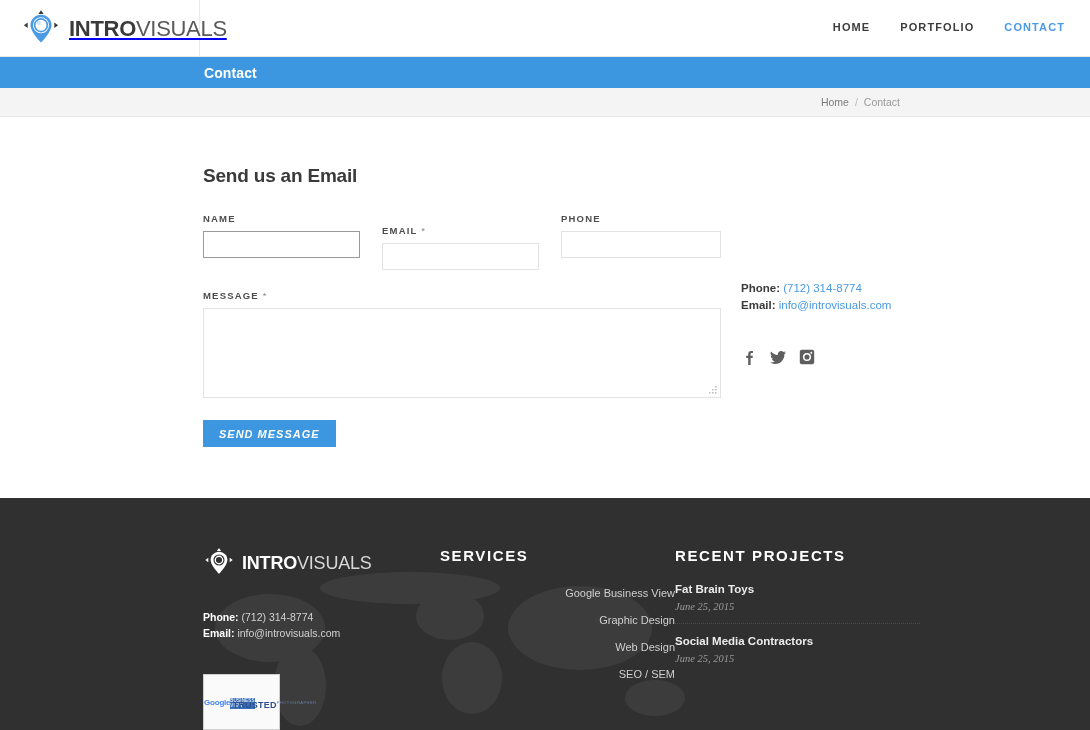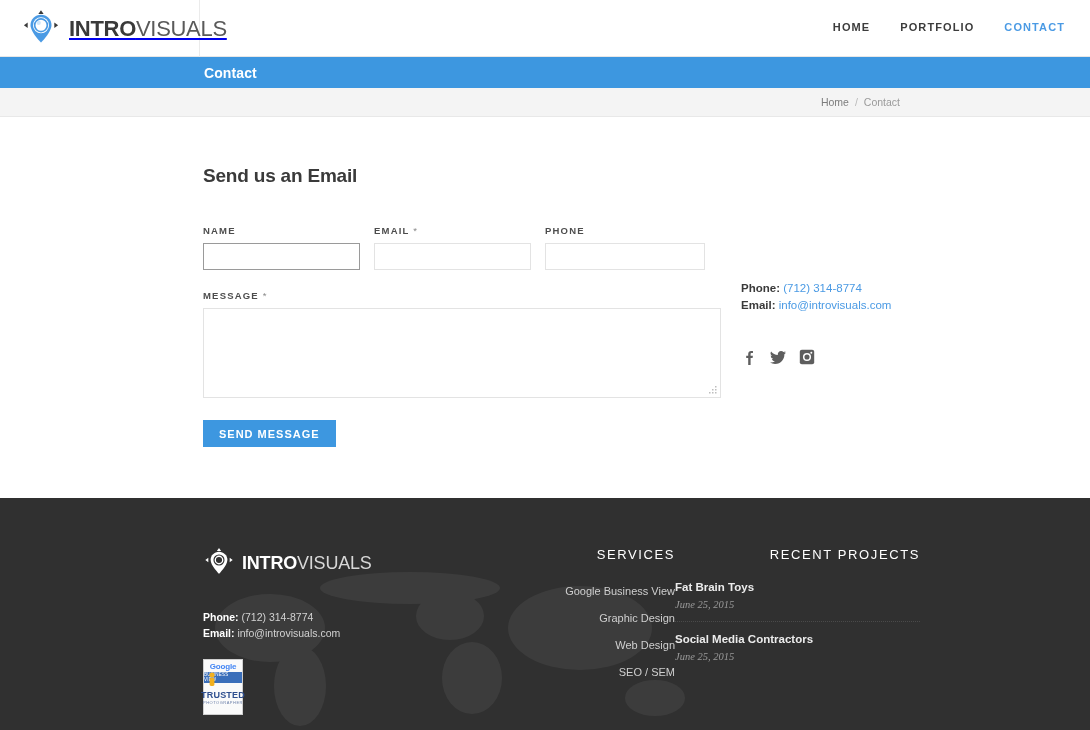"NAME" .field-row { align-items: flex-end -> none; gap: 14px -> 22px }
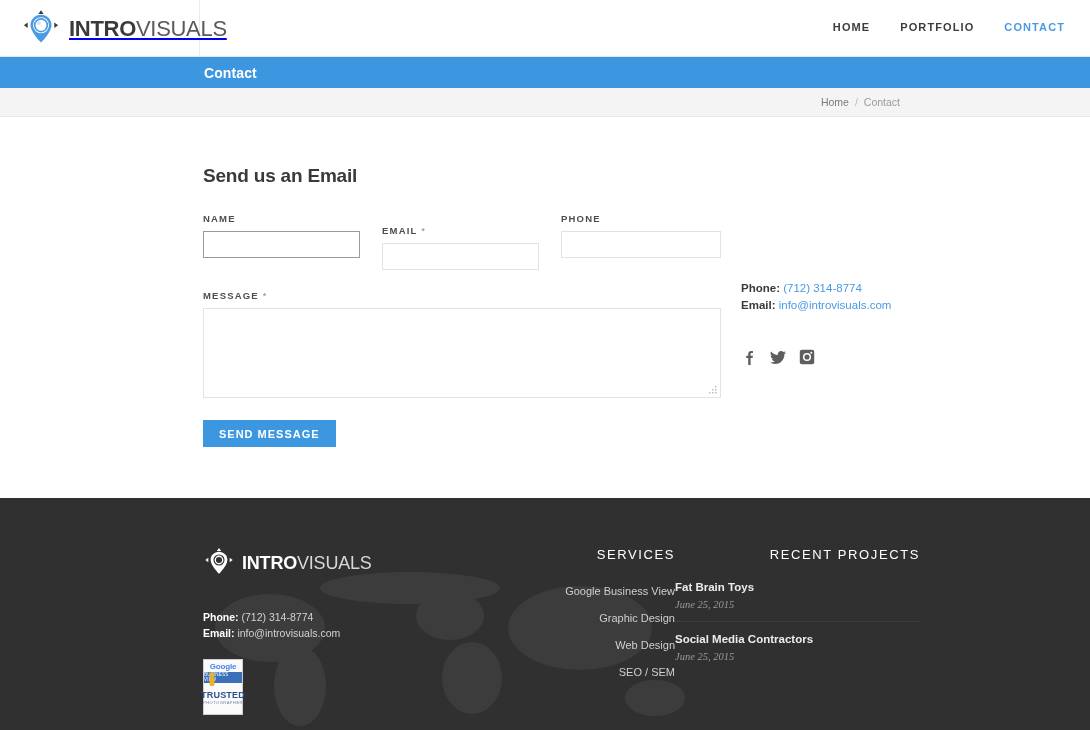"SEND MESSAGE" .submit-btn { font-style: none -> italic }
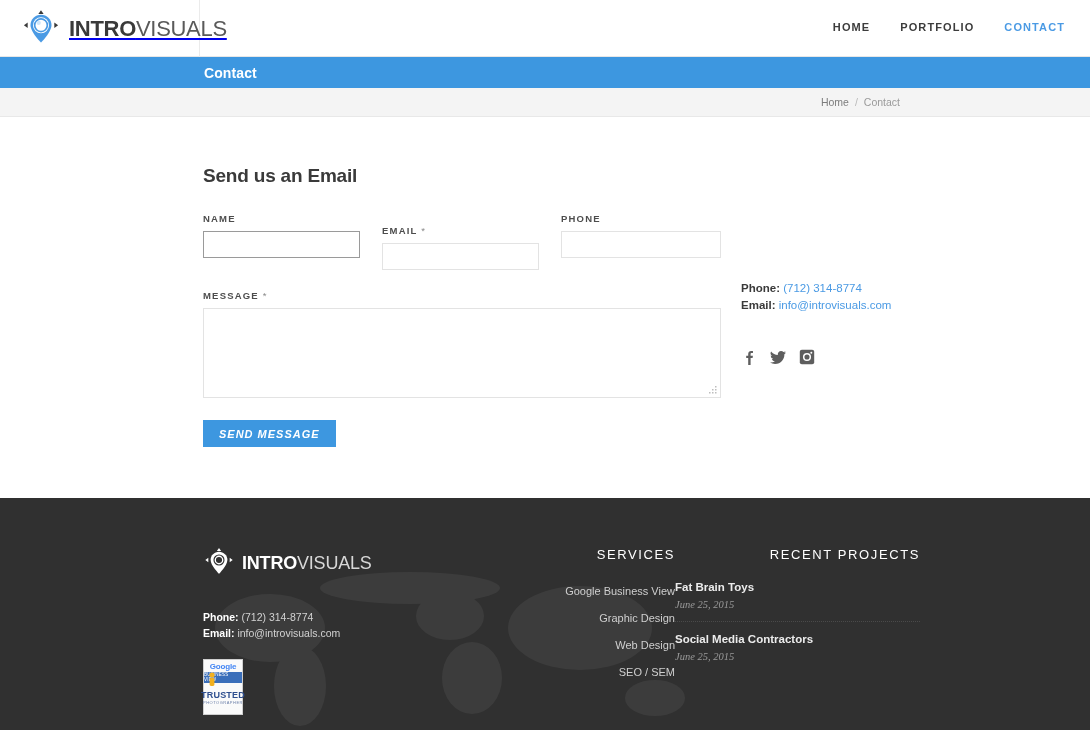"SERVICES" .fcol-head { font-size: 13px -> 15px; font-weight: normal -> bold; text-align: right -> none }
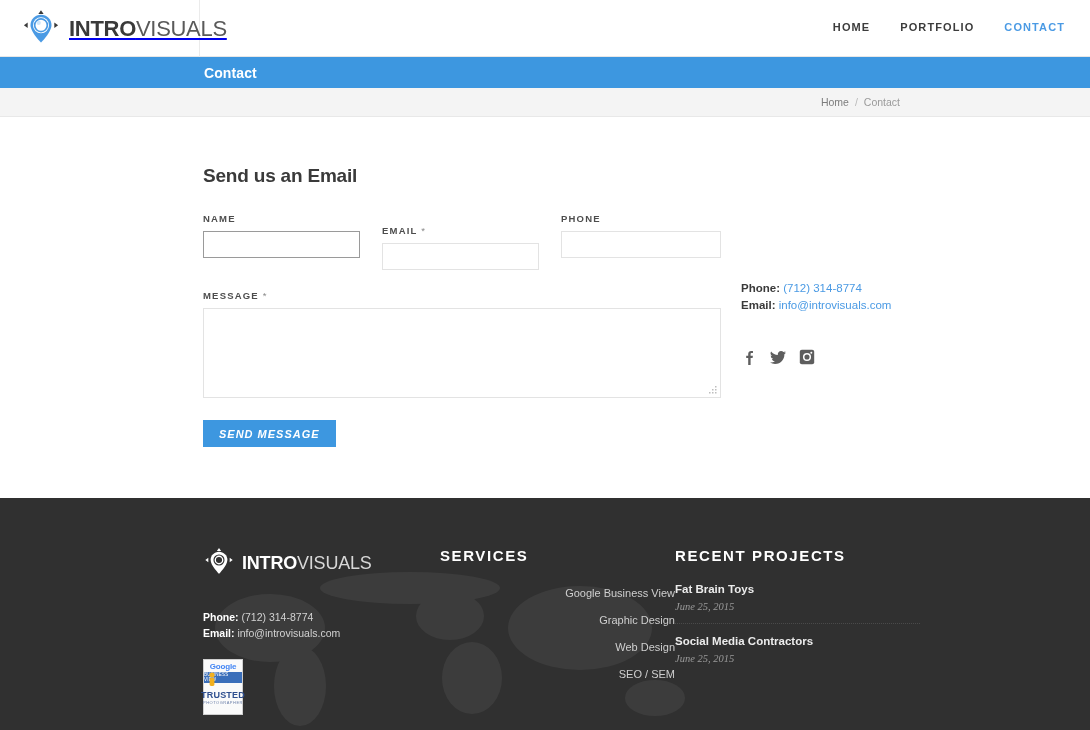"Google" .badge { flex-direction: column -> row; margin-top: 17px -> 32px; width: 40px -> 77px }
